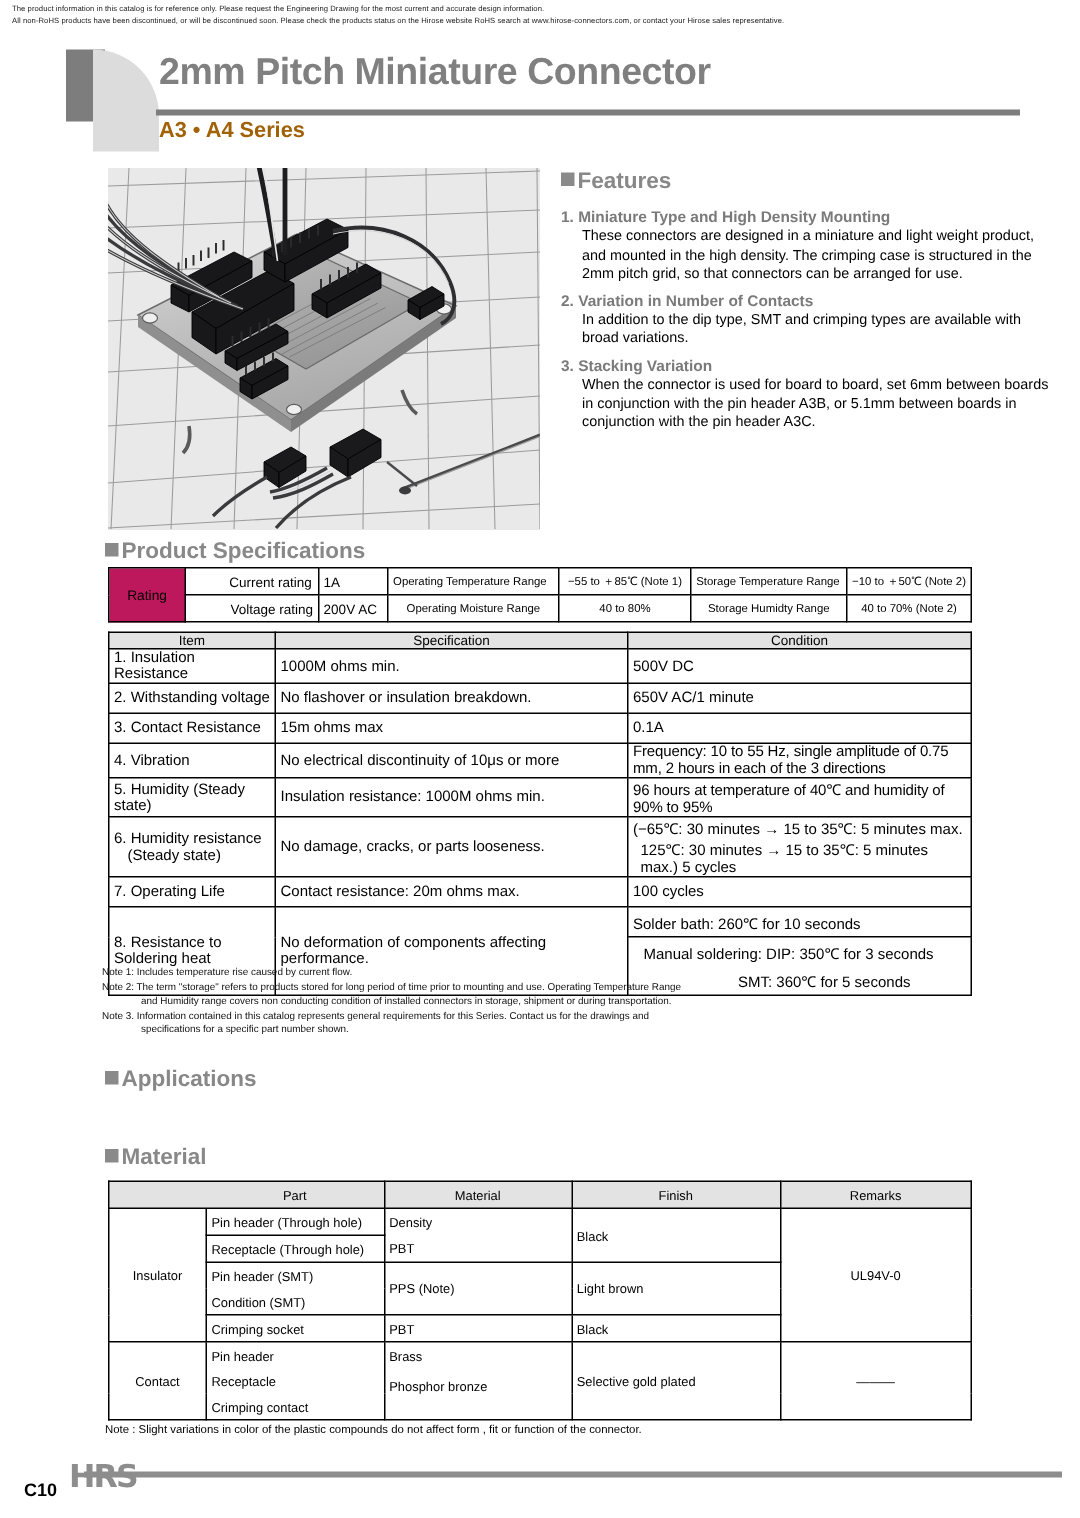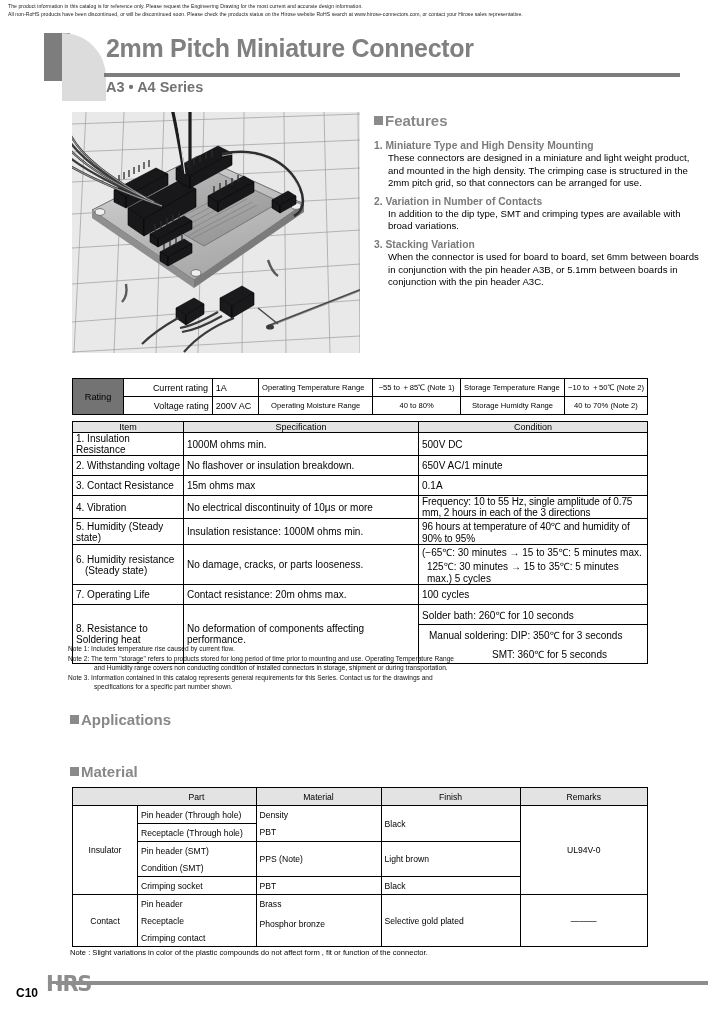"A3 • A4 Series" .tb-sub { color: #737373 -> #a16207 }
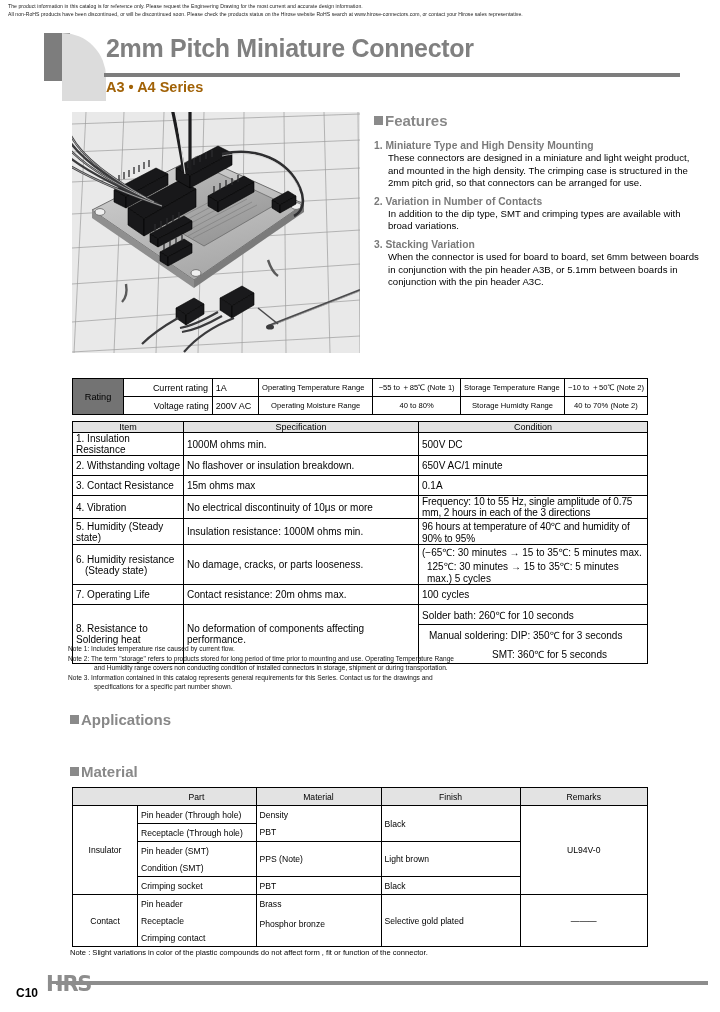"Product Specifications" div.sec-h { html: none -> <div> <span></span><span>Product Specifications</span> </div> }
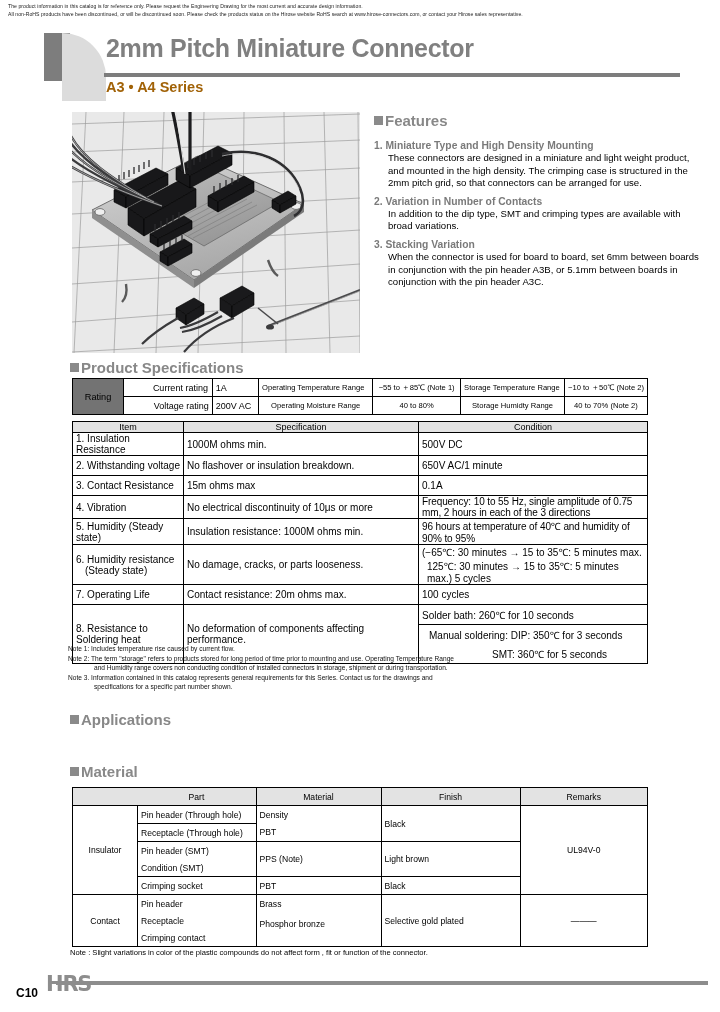"Rating" .rt-label { background: #737373 -> #be185d }
